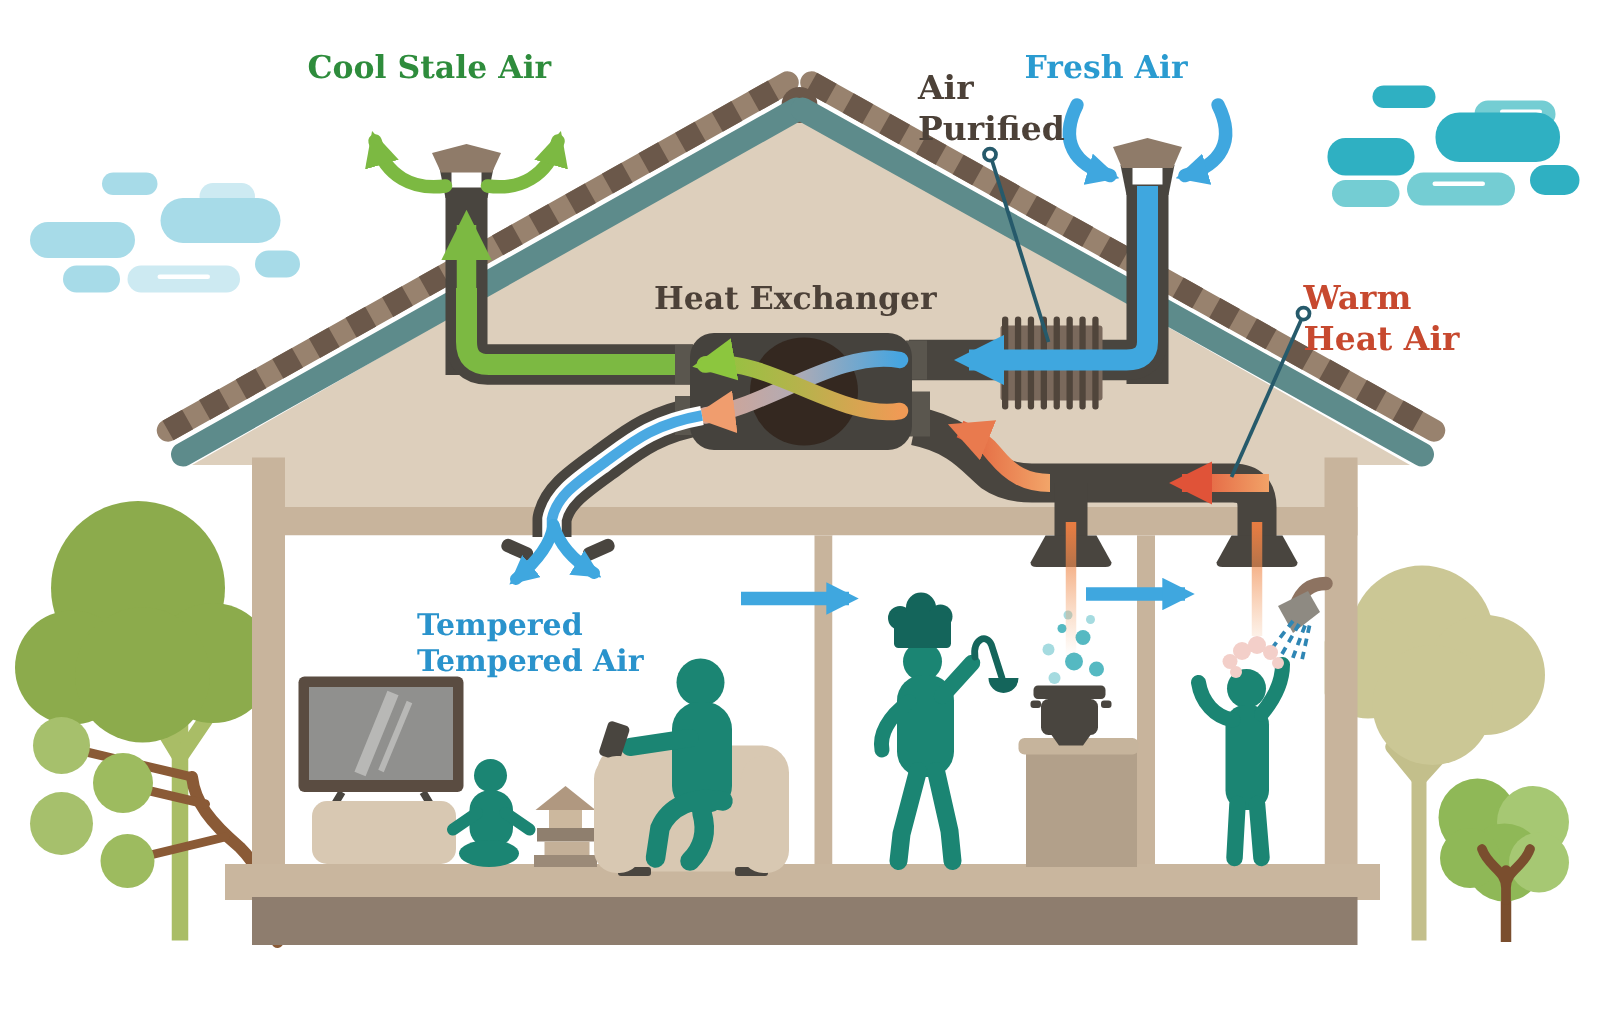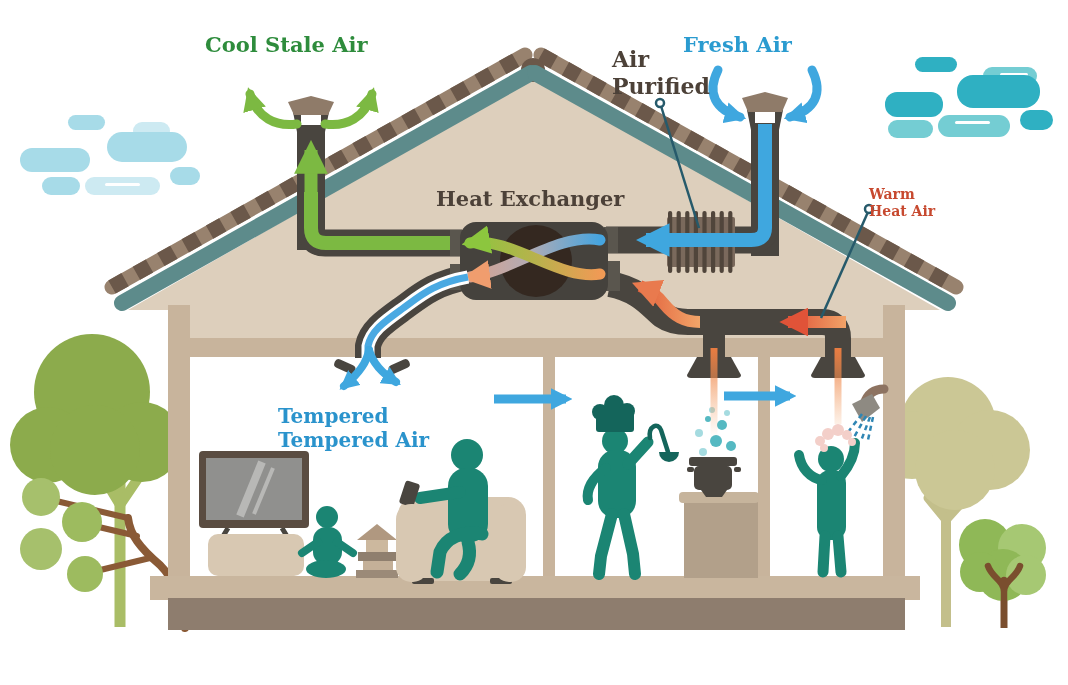"Warm" .lab-red { font-size: 14px -> 22px }
